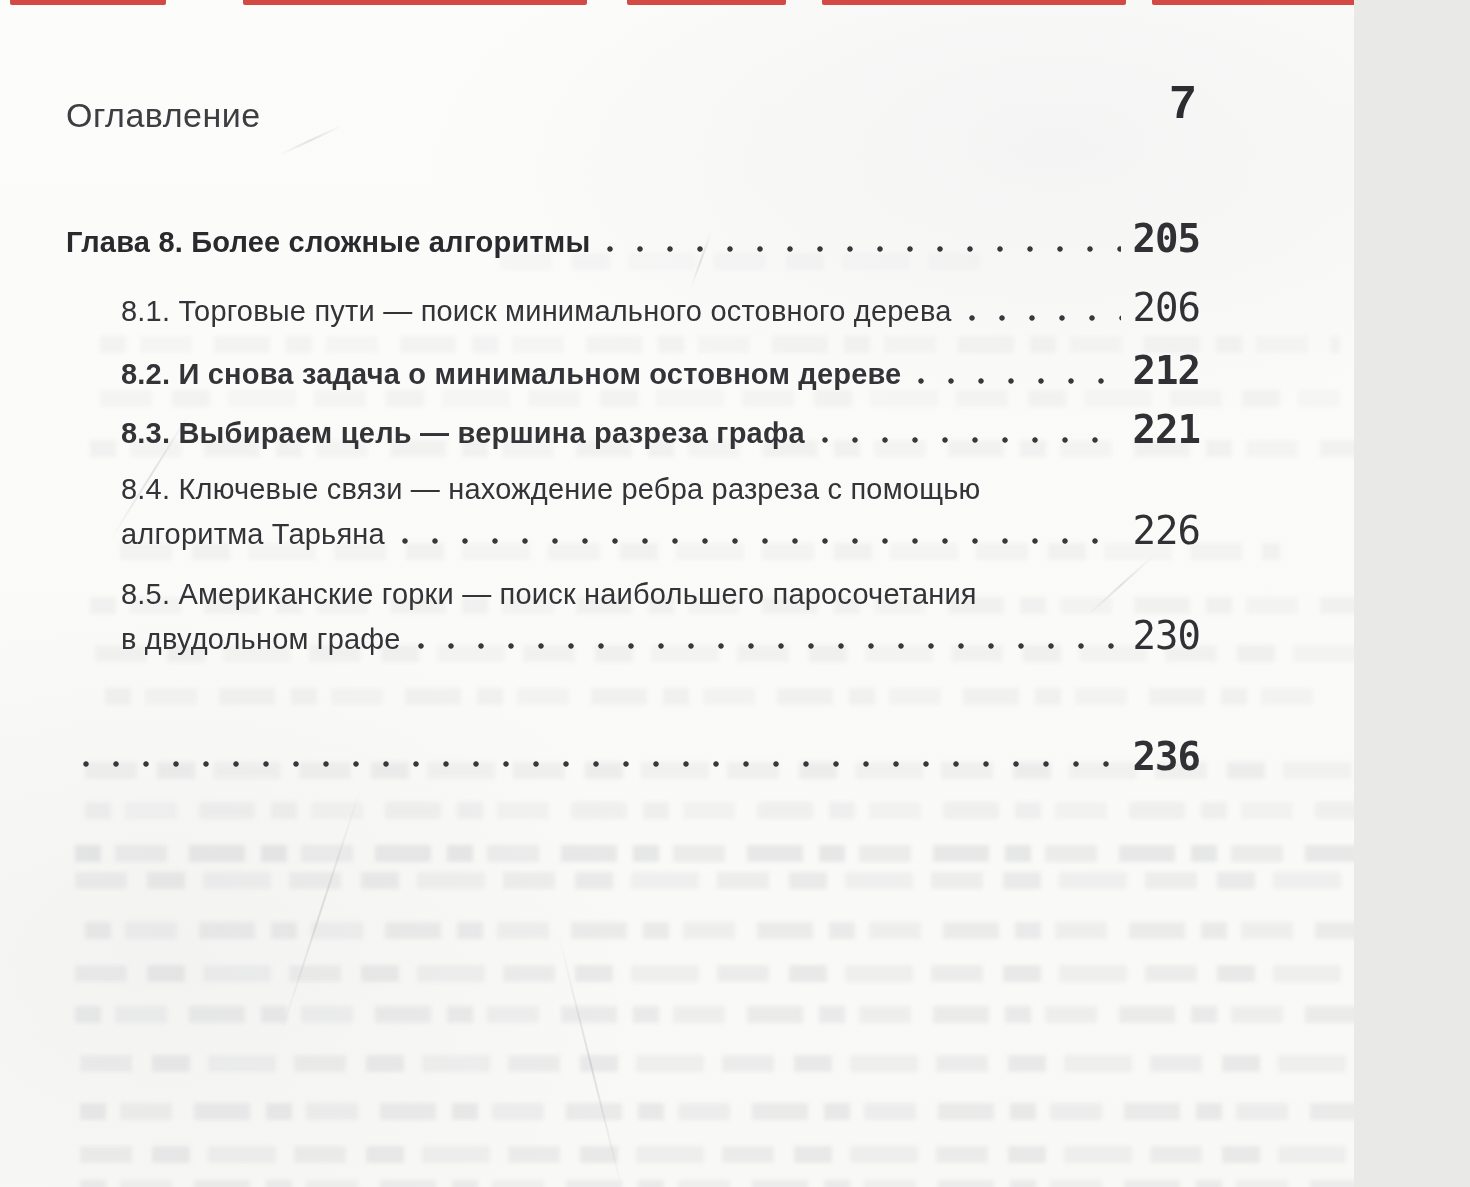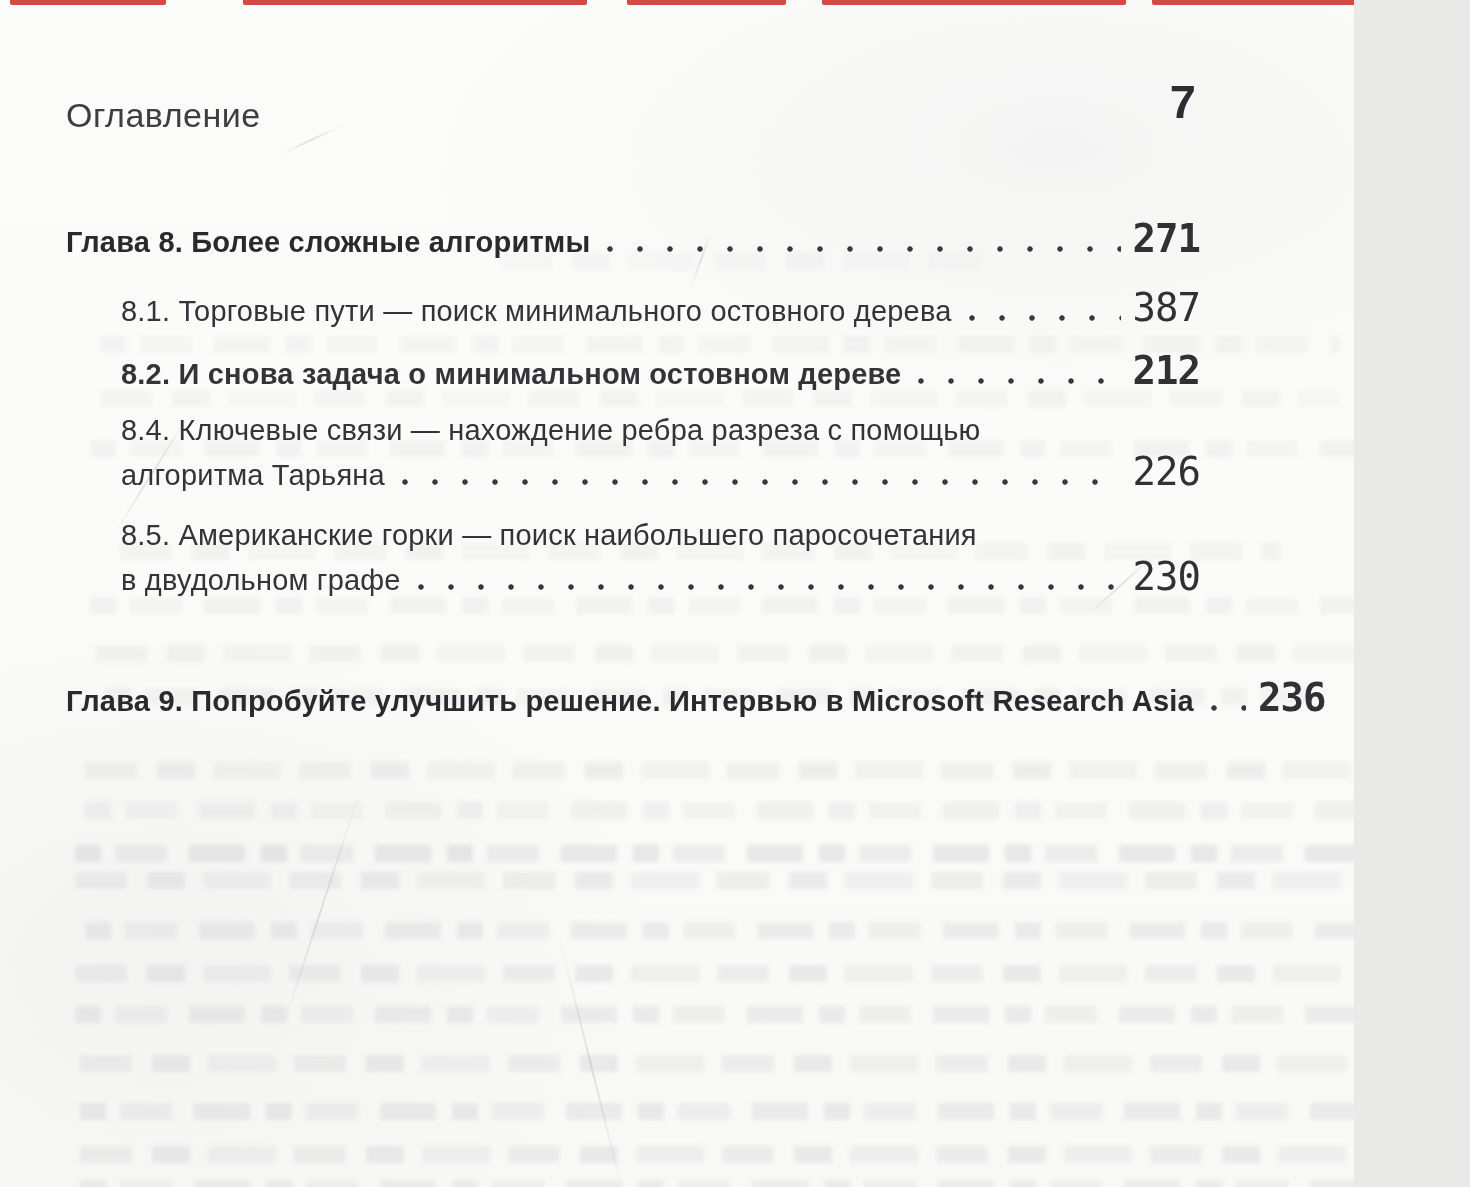"271" span.num { text: 271 -> 205 }
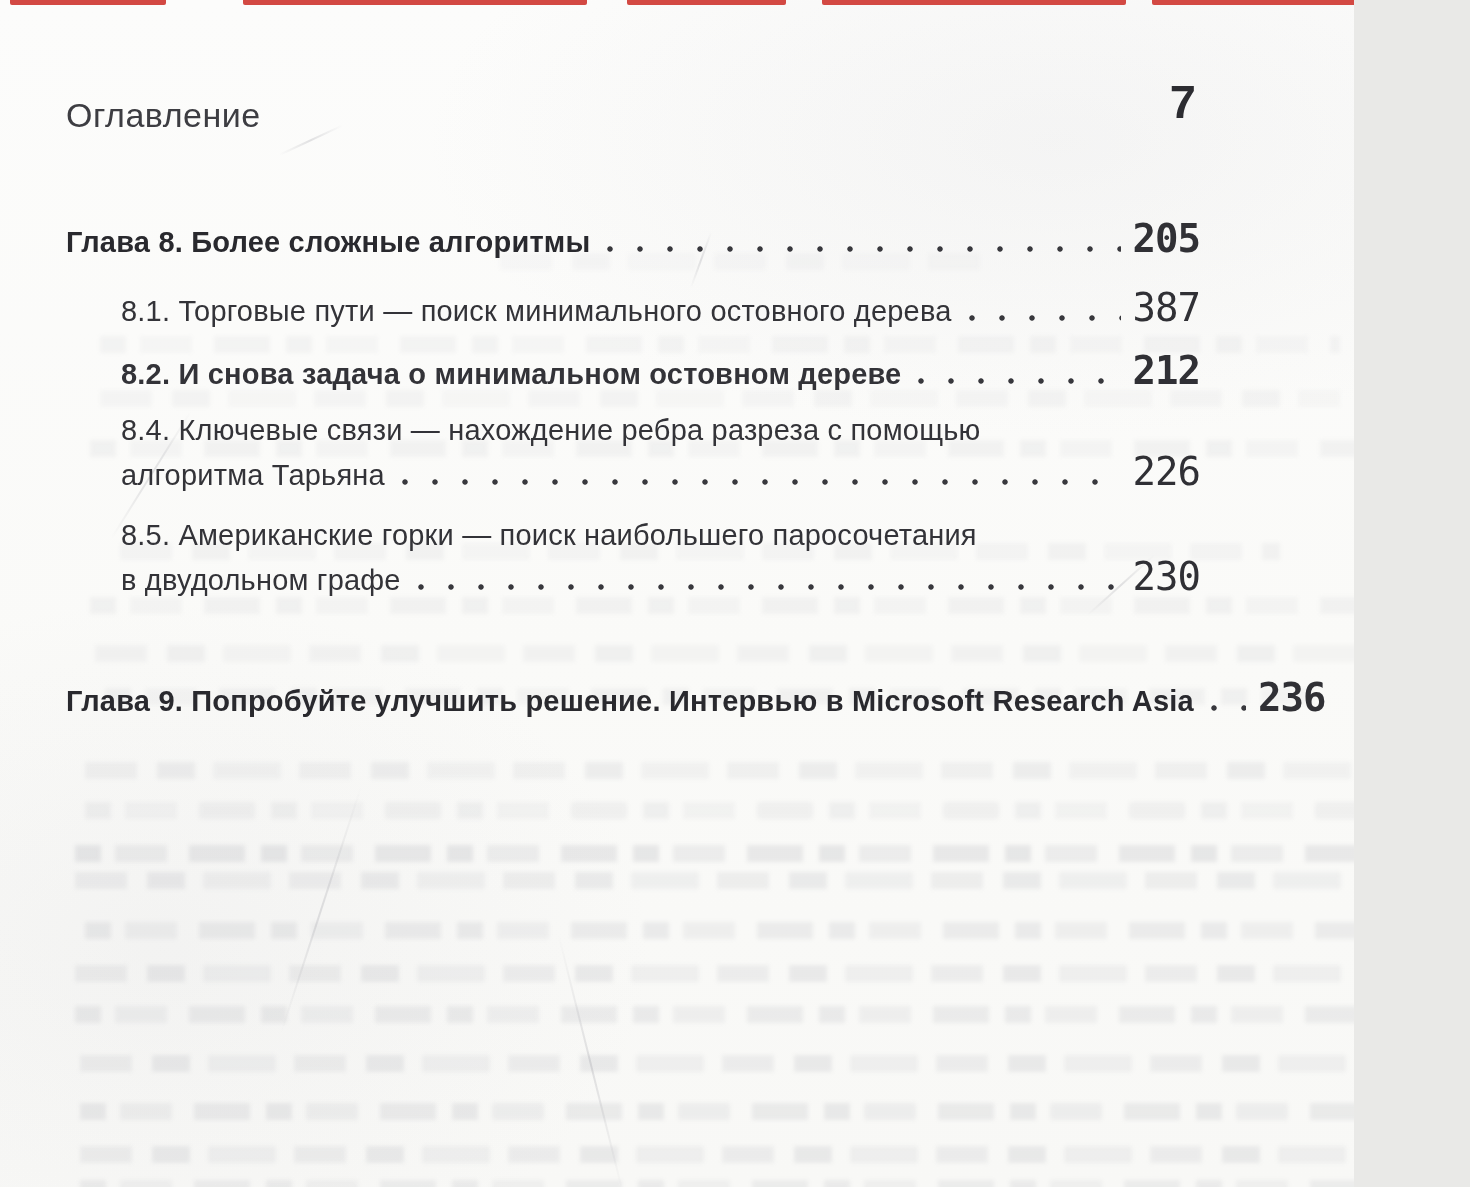"387" span.num { text: 387 -> 206 }
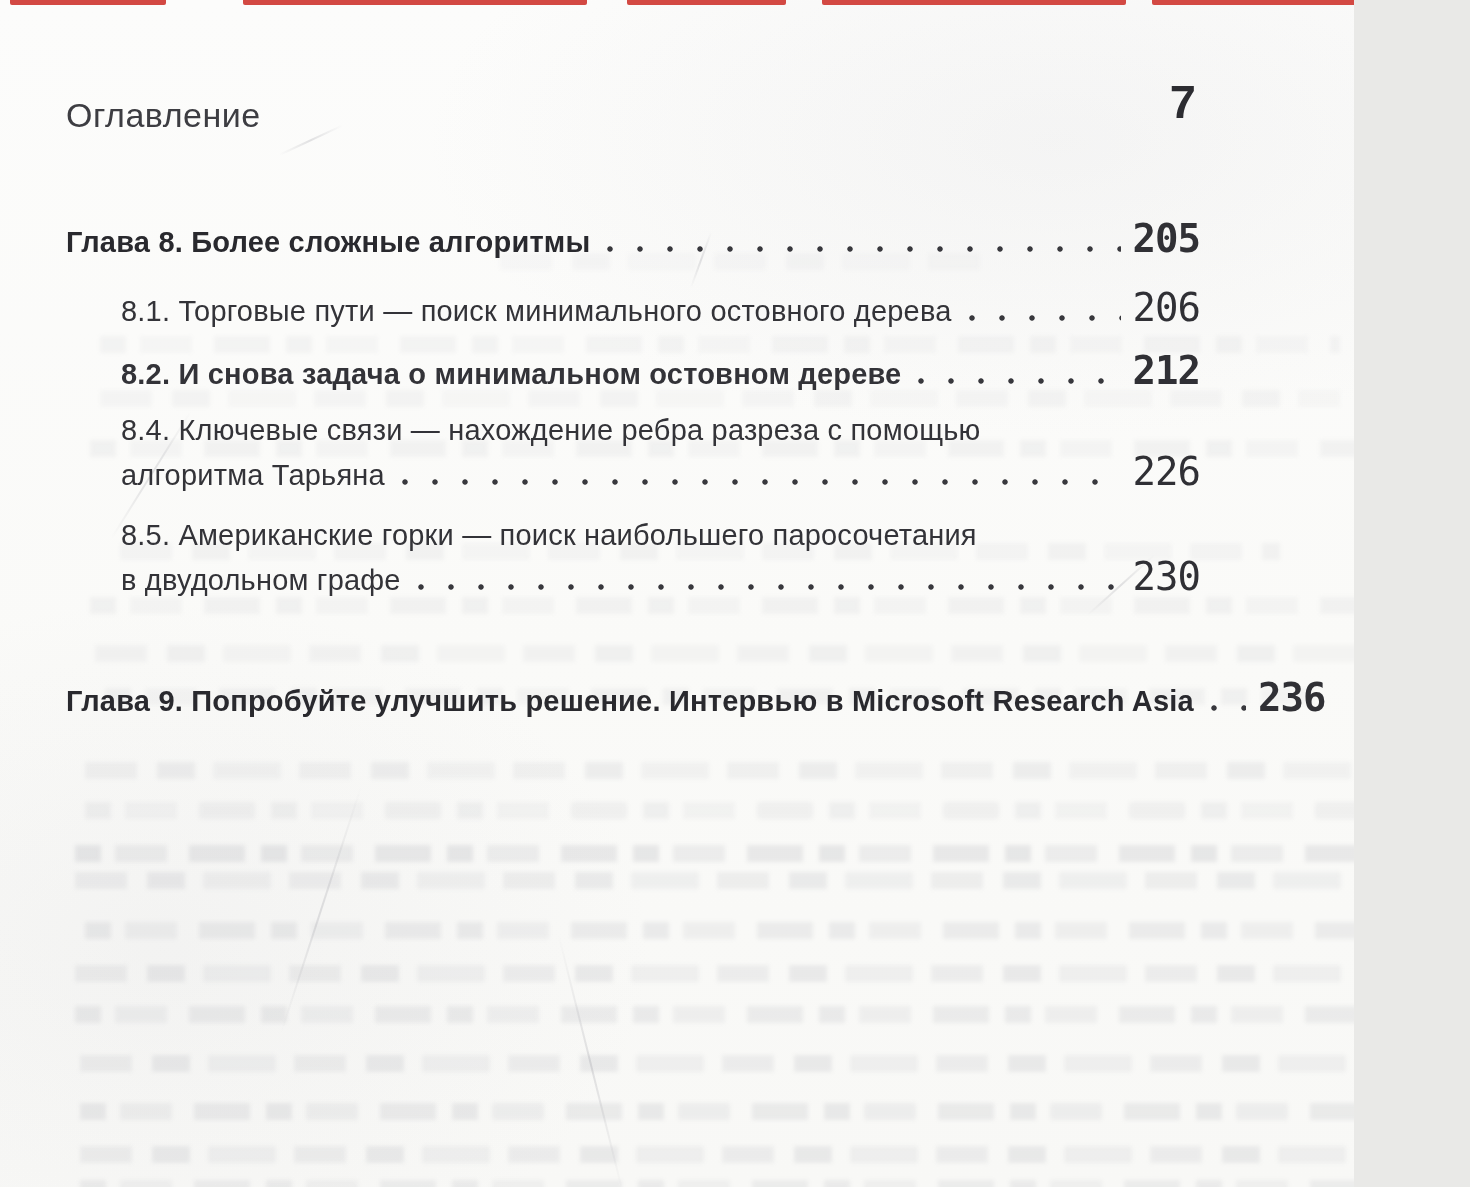"8.3. Выбираем цель — вершина" div.row { html: none -> <div> <span>8.3. Выбираем цель — вершина разреза графа</span> <span></span> <span>221</span> </div> }
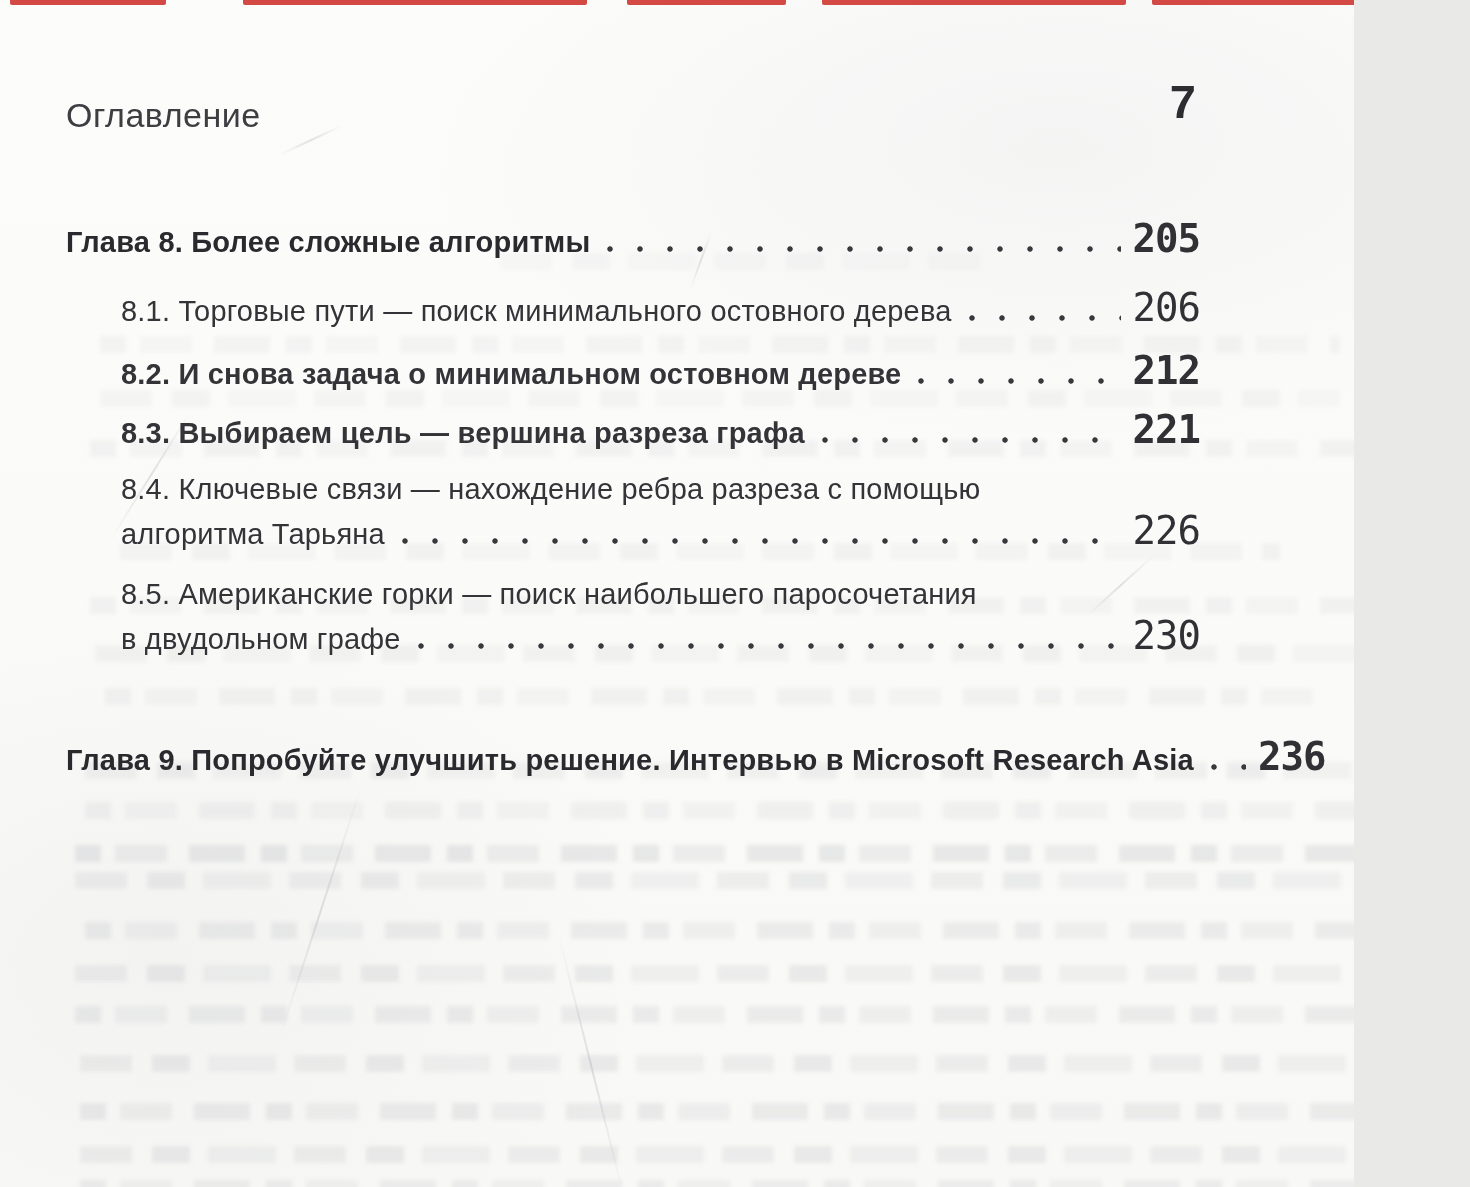"Глава 9. Попробуйте улучшить решение." span.t { html: <span>Глава 9. Попробуйте улучшить решение. Интервью в Microsoft Research Asia</span> -> none }
